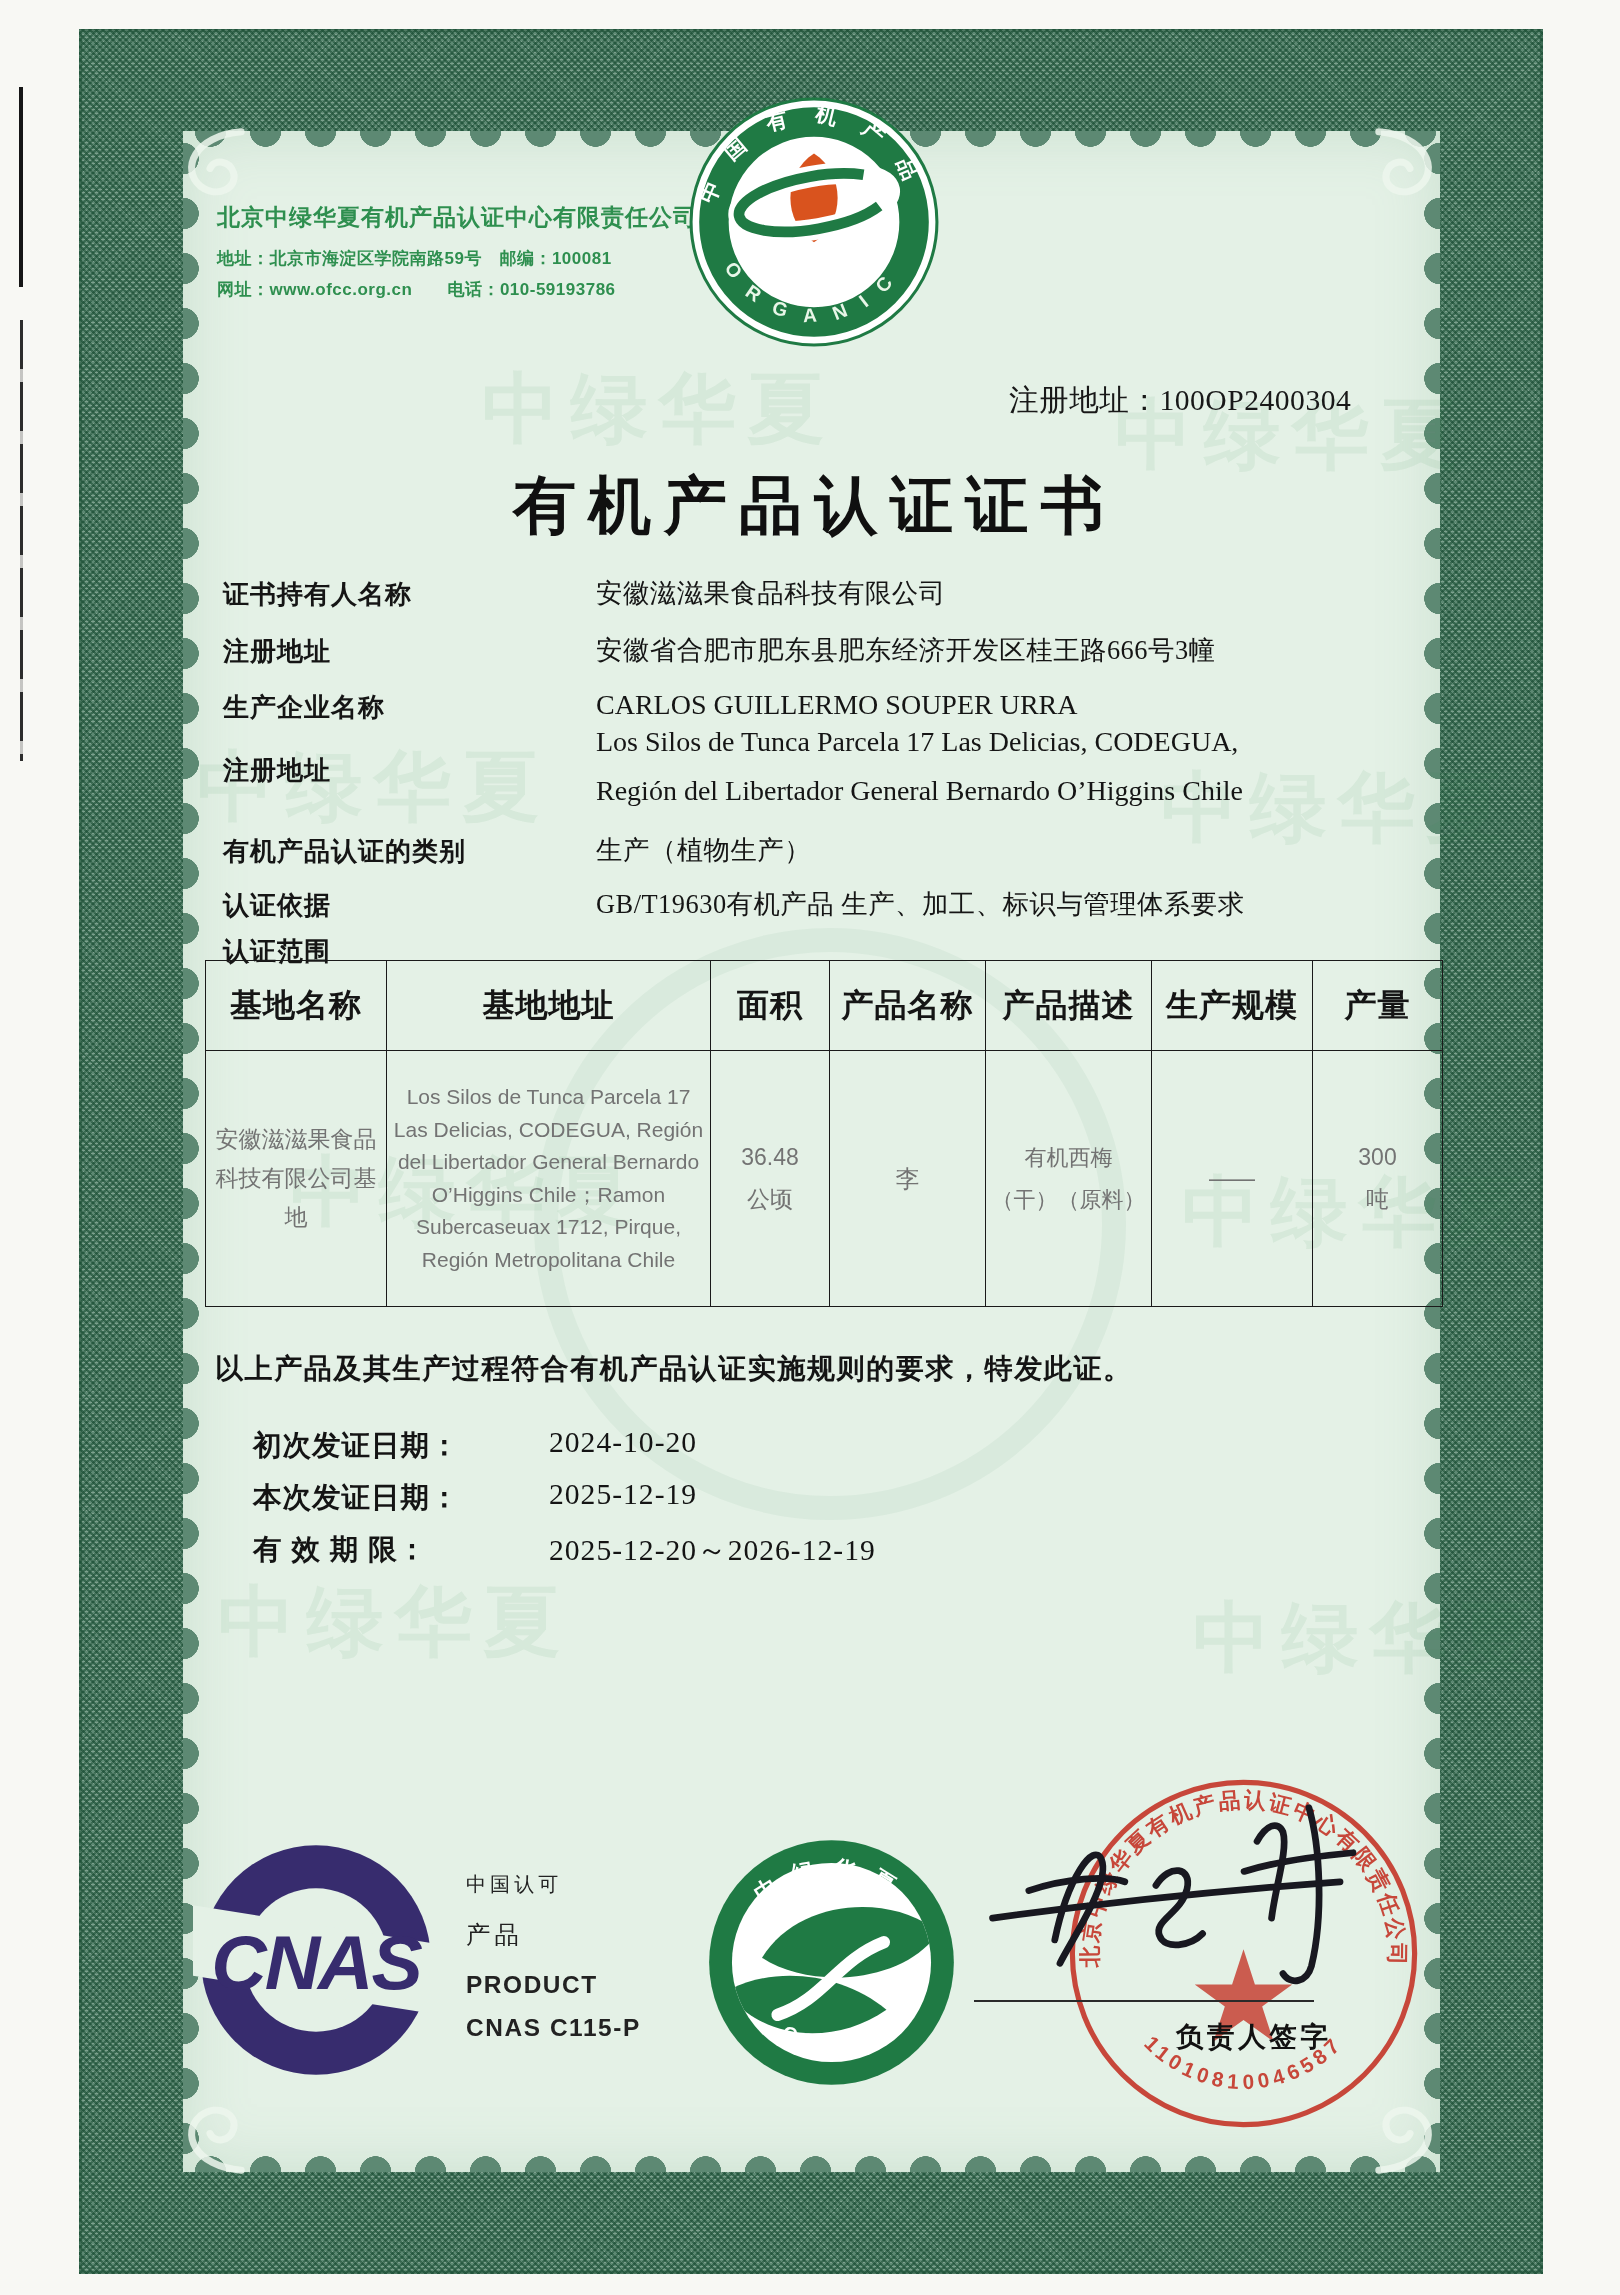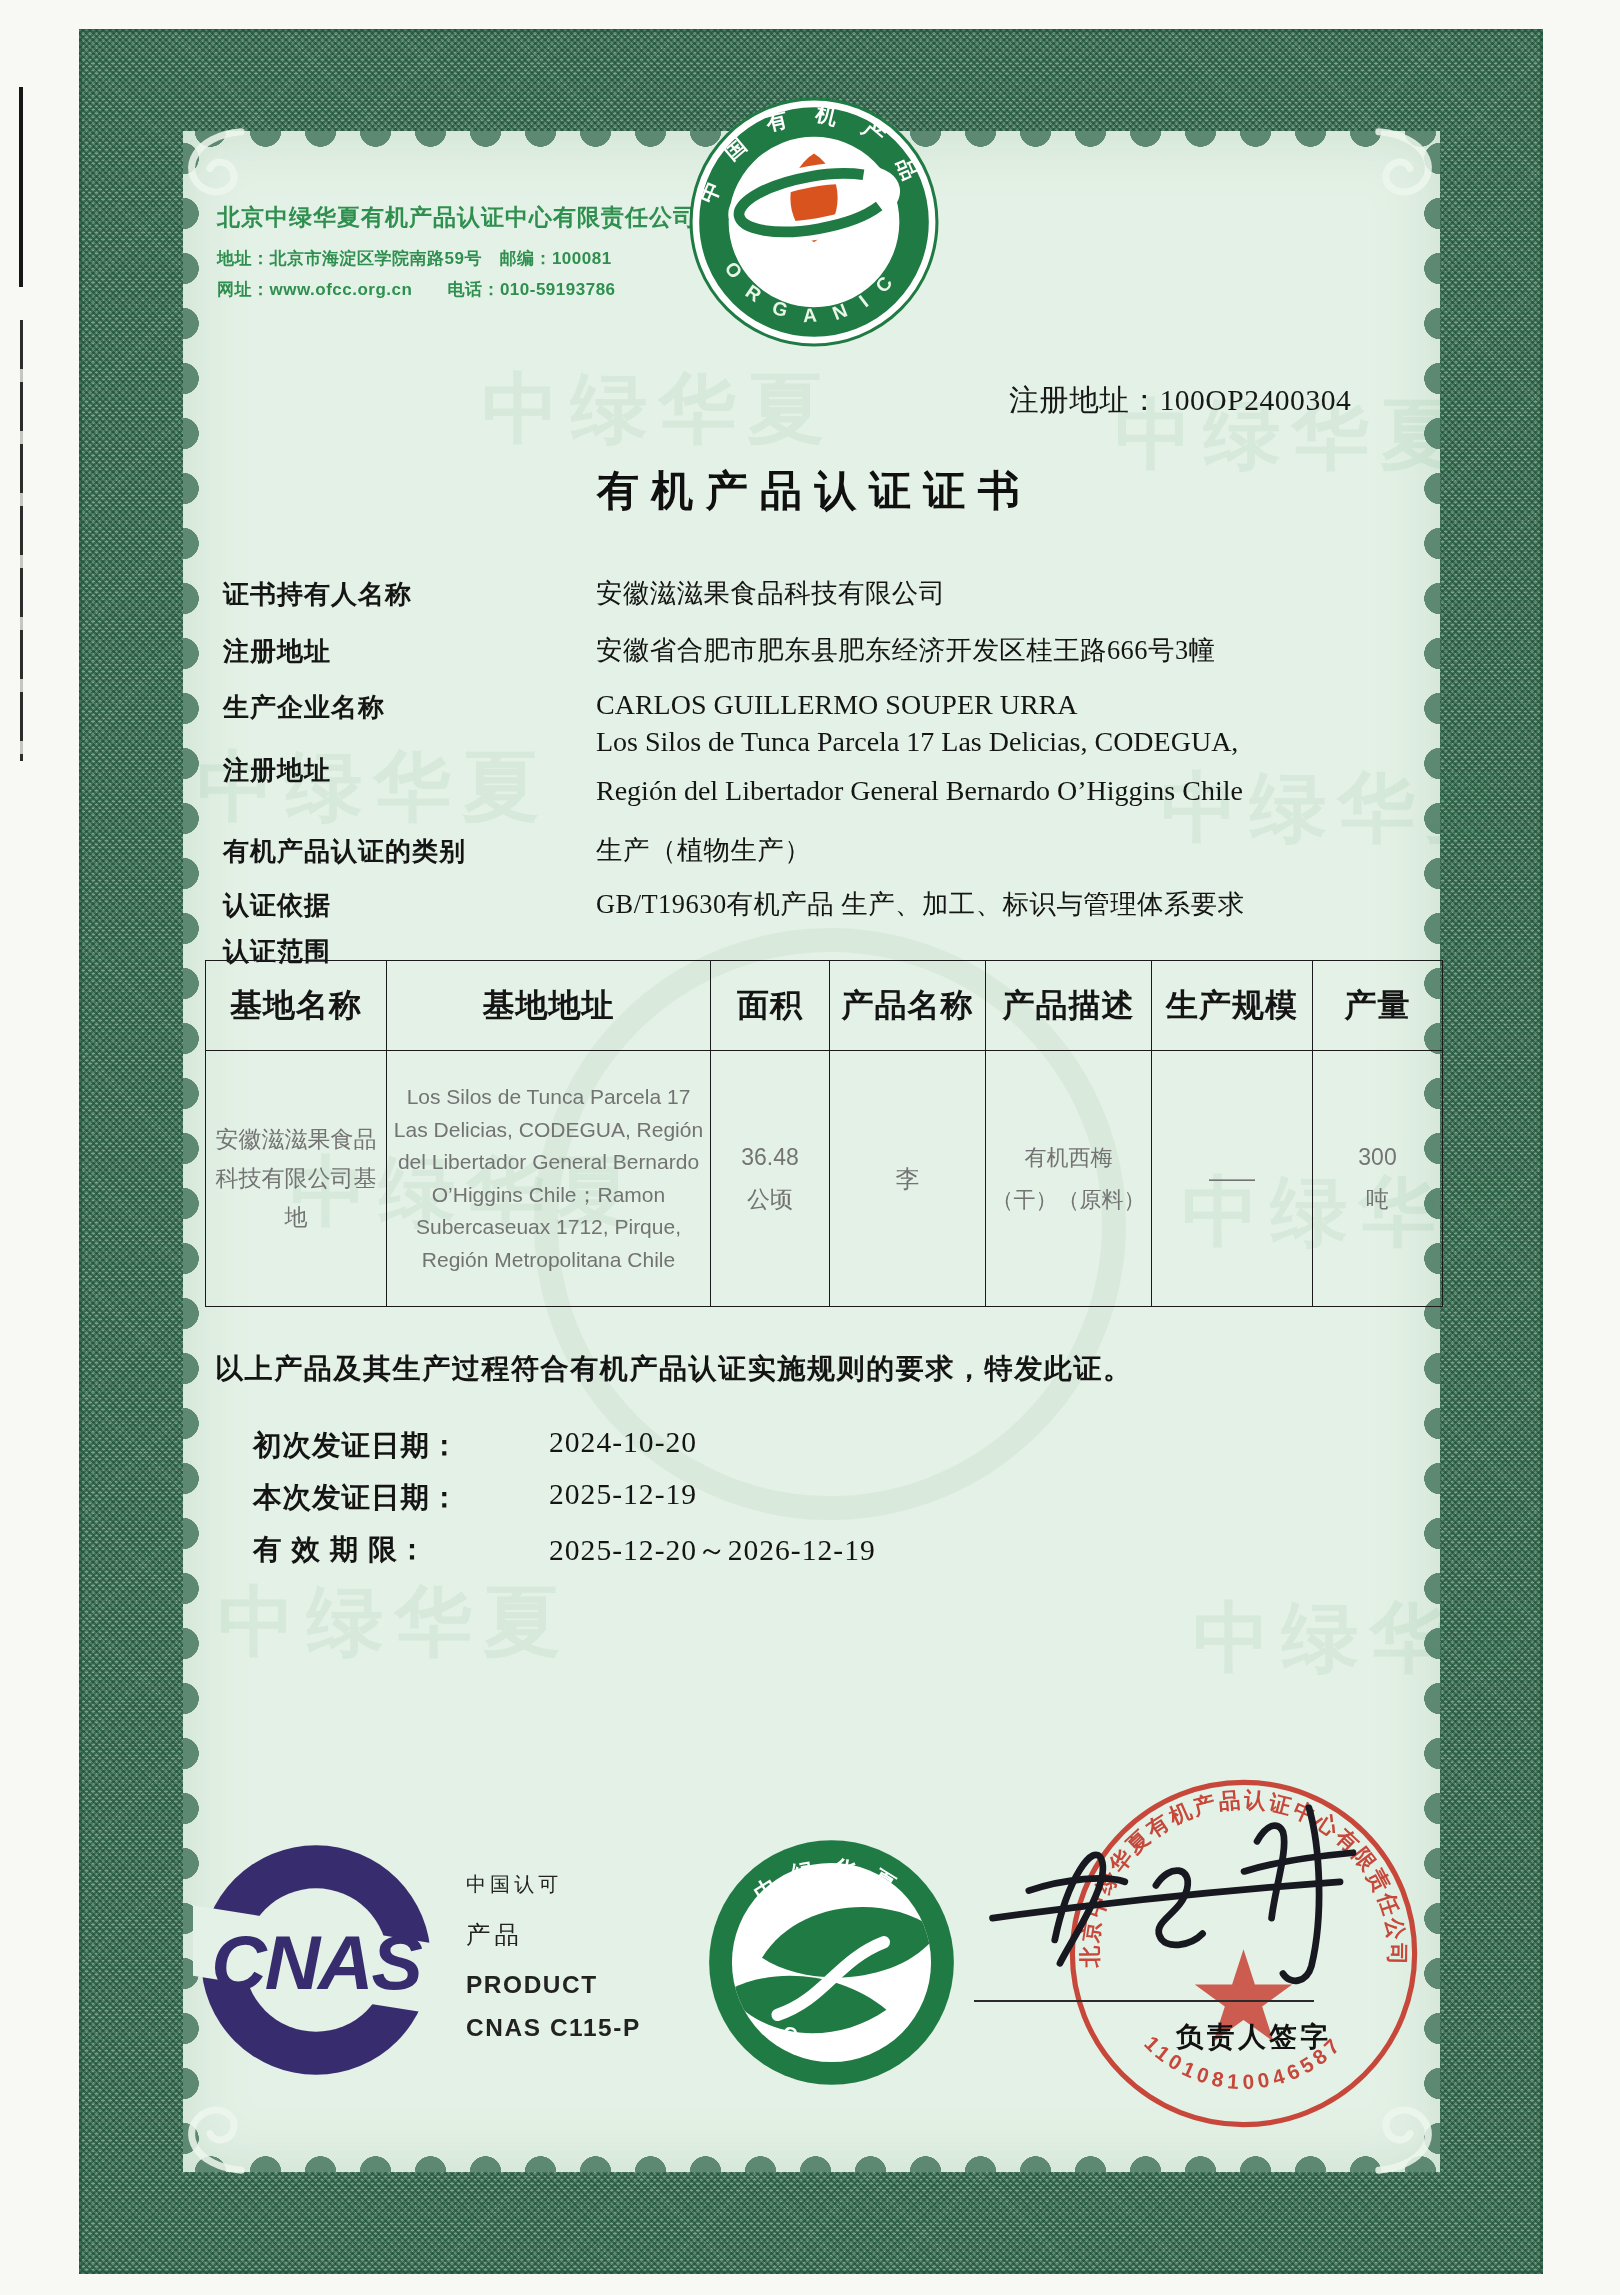"有机产品认证证书" .title { font-size: 42px -> 63px }
